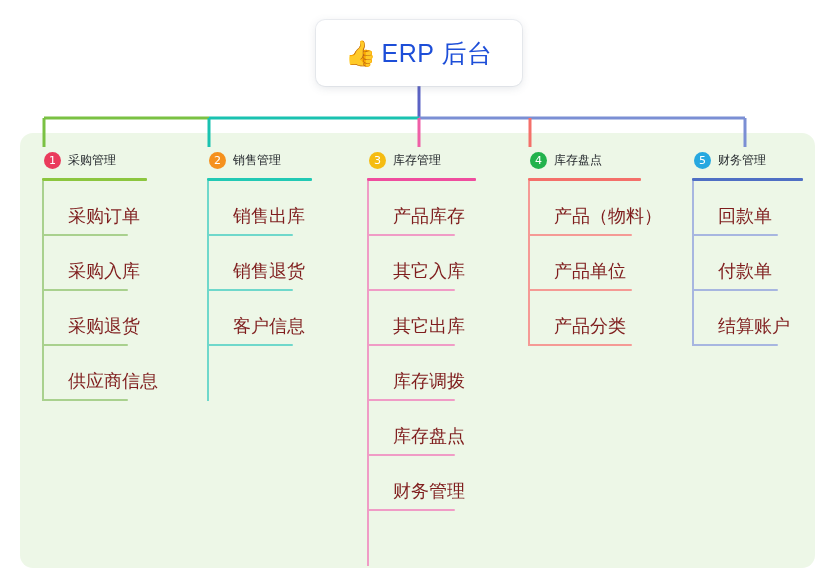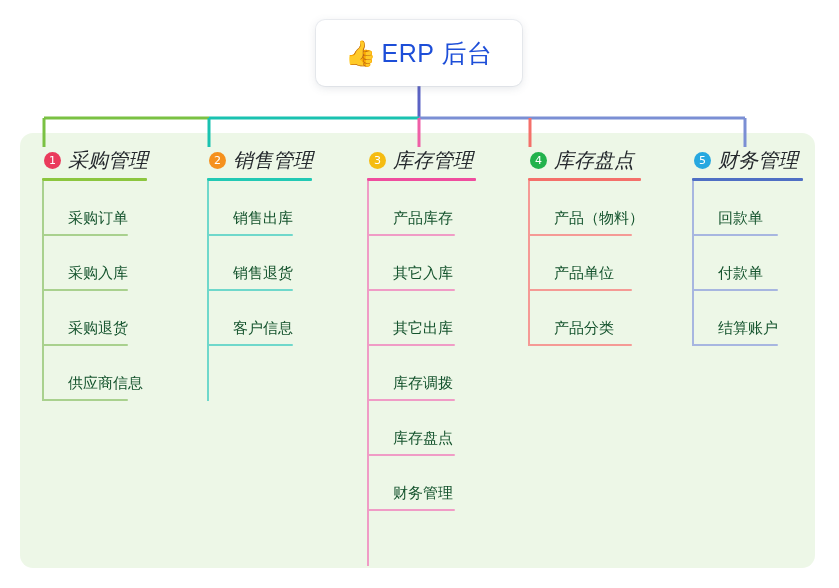"采购管理" .head-label { font-size: 20px -> 12px; font-style: italic -> none }
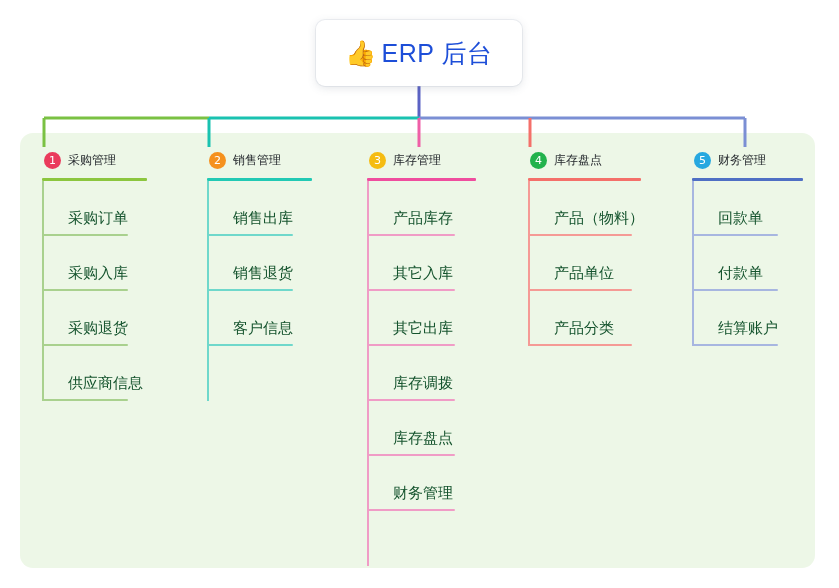"采购订单" .leaf-text { color: #14532d -> #7f1d1d; font-size: 15px -> 18px }
